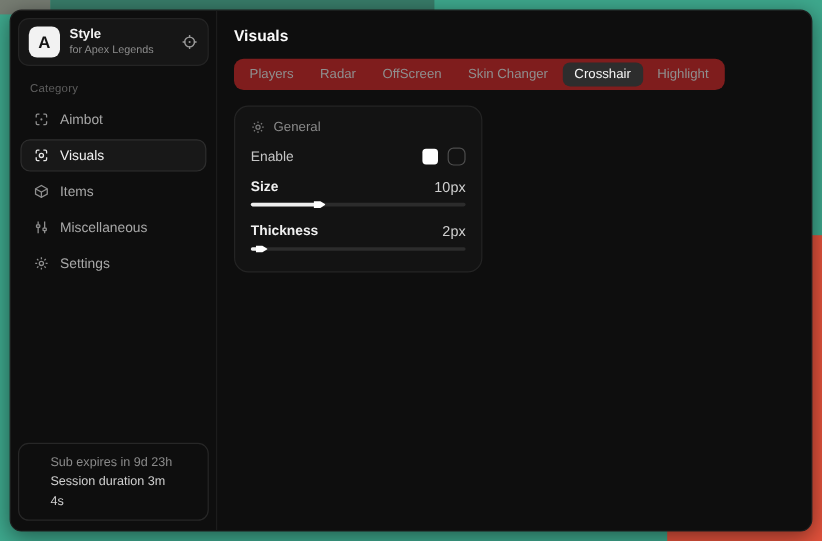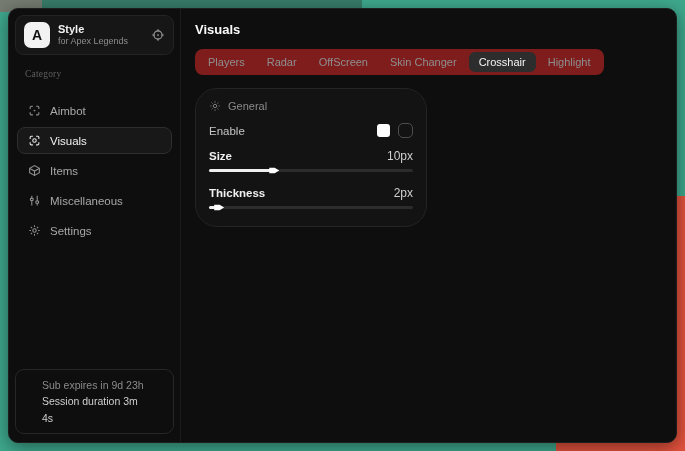"Category" .cat-label { font-family: Liberation Serif, serif -> none; margin: 14px 10px 18px -> 14px 10px 6px }
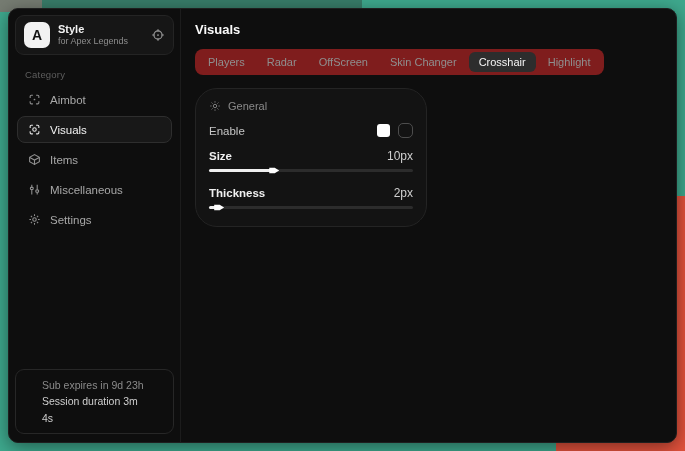"General" .card { border-radius: 22px -> 12px; width: 232px -> 207px }
